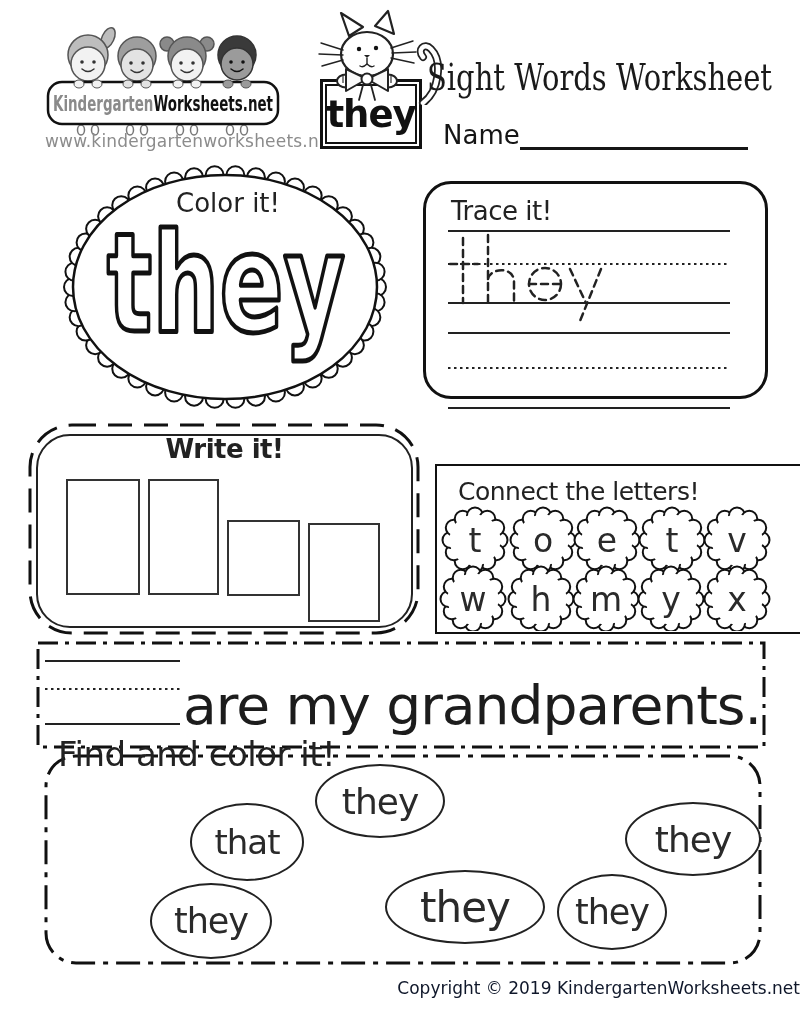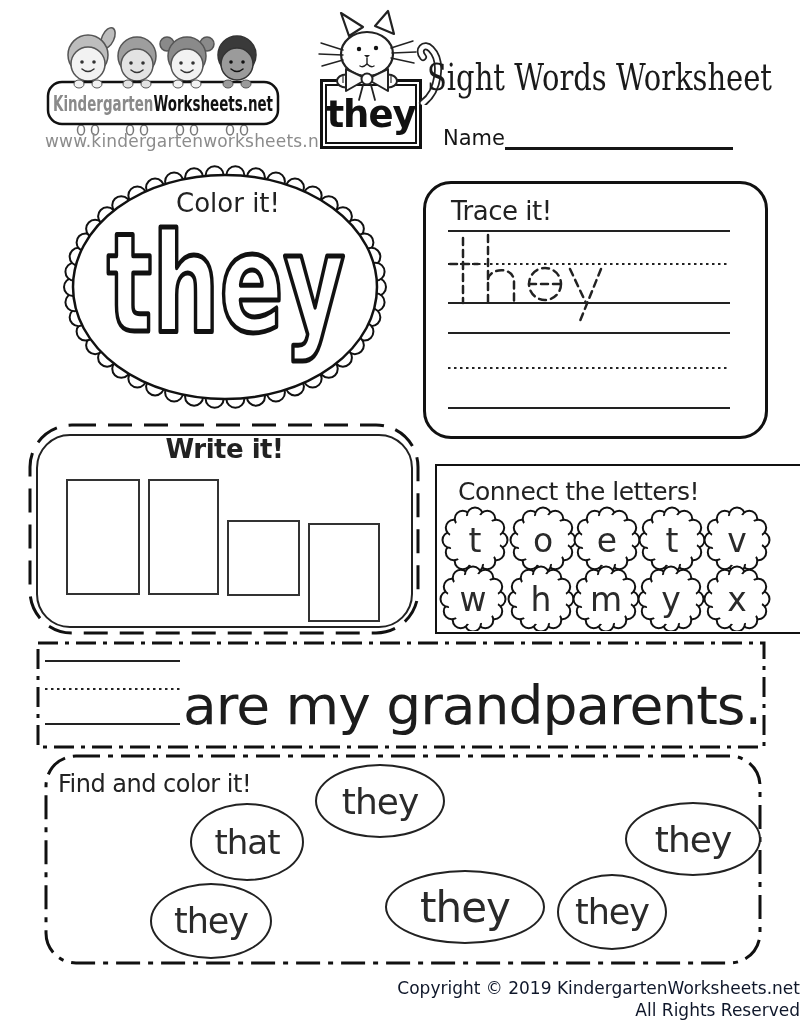"Name" .name-label { font-size: 21px -> 26px }
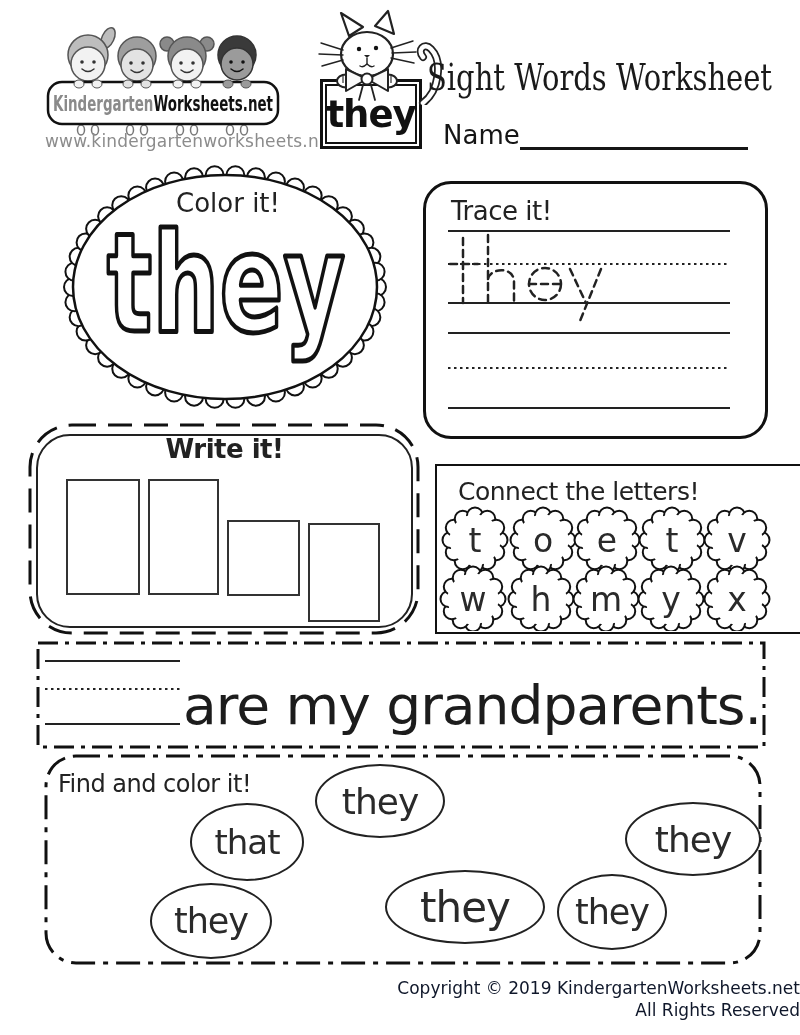"Trace it!" .trace-box { height: 258px -> 218px }
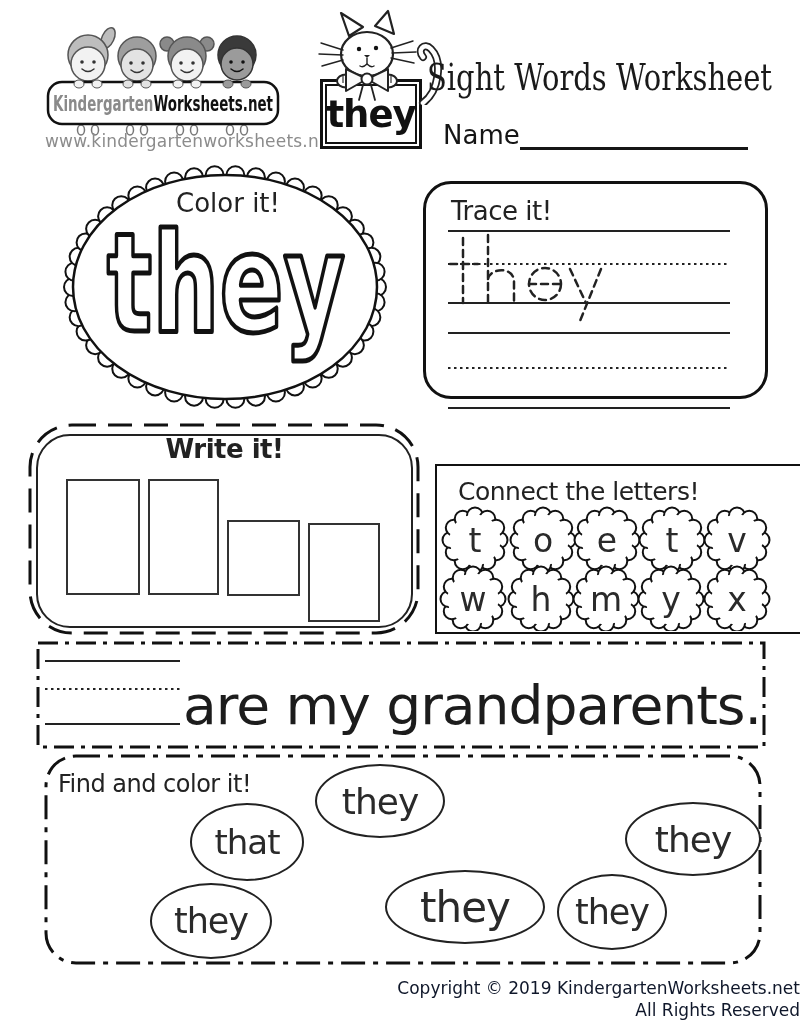"Find and color it!" .find-heading { font-size: 24px -> 34px; top: 764px -> 728px }
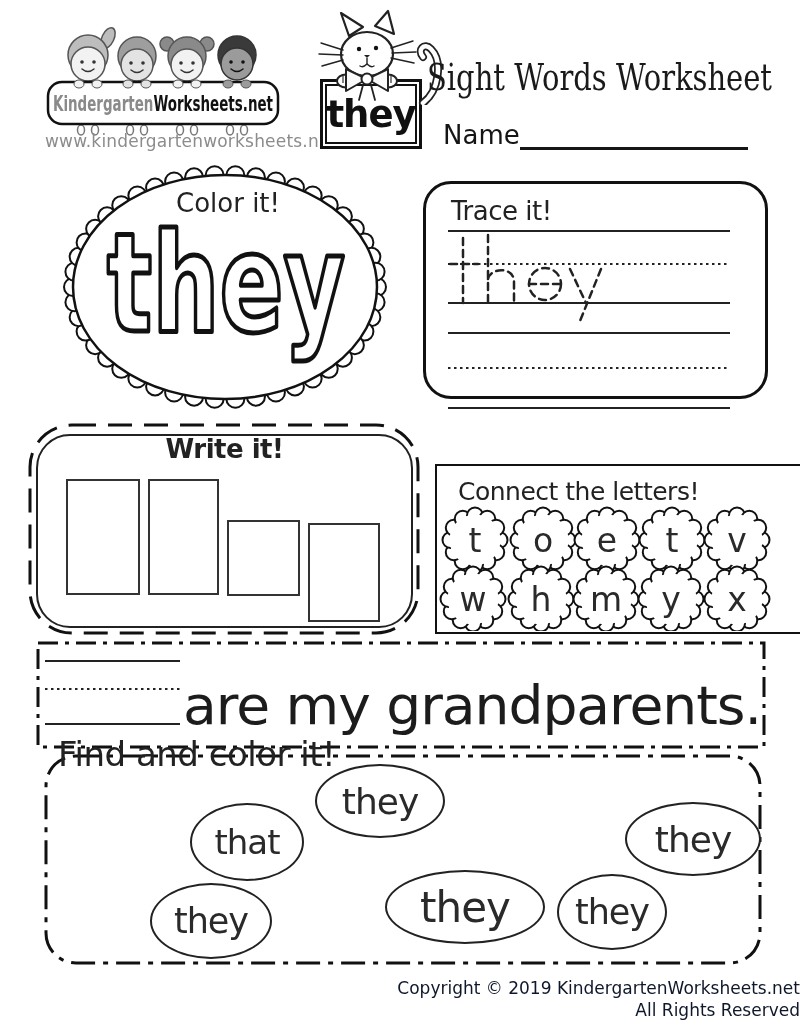"All Rights Reserved" div.abs { html: <div>All Rights Reserved</div> -> none }
